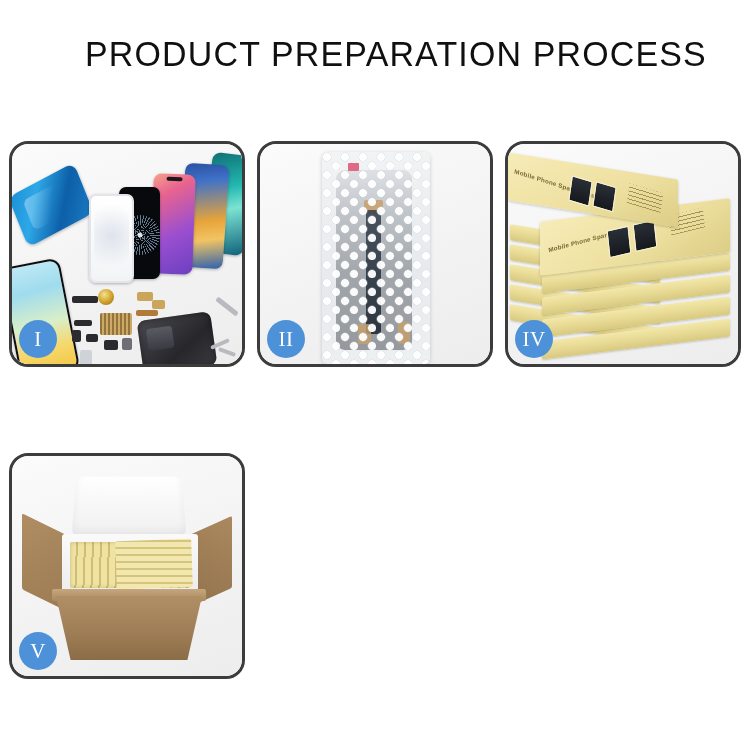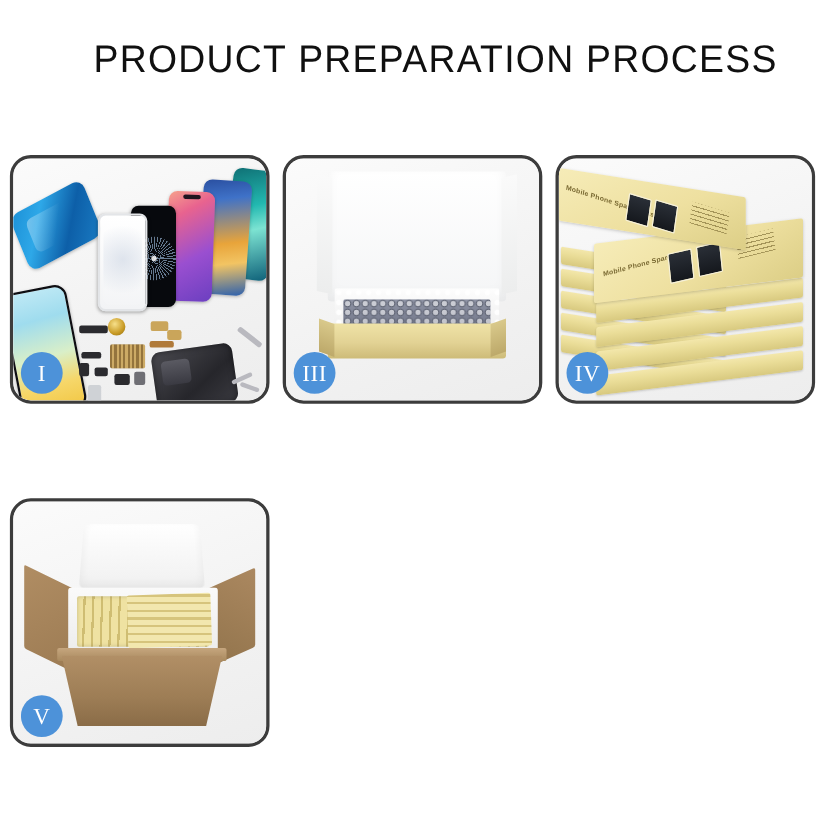"II" div.panel { html: none -> <div> <div> <div> <div></div> <div></div> <div></div> <div></div> <div></div> <div></div> <div></div> </div> </div> <div>II</div> </div> }
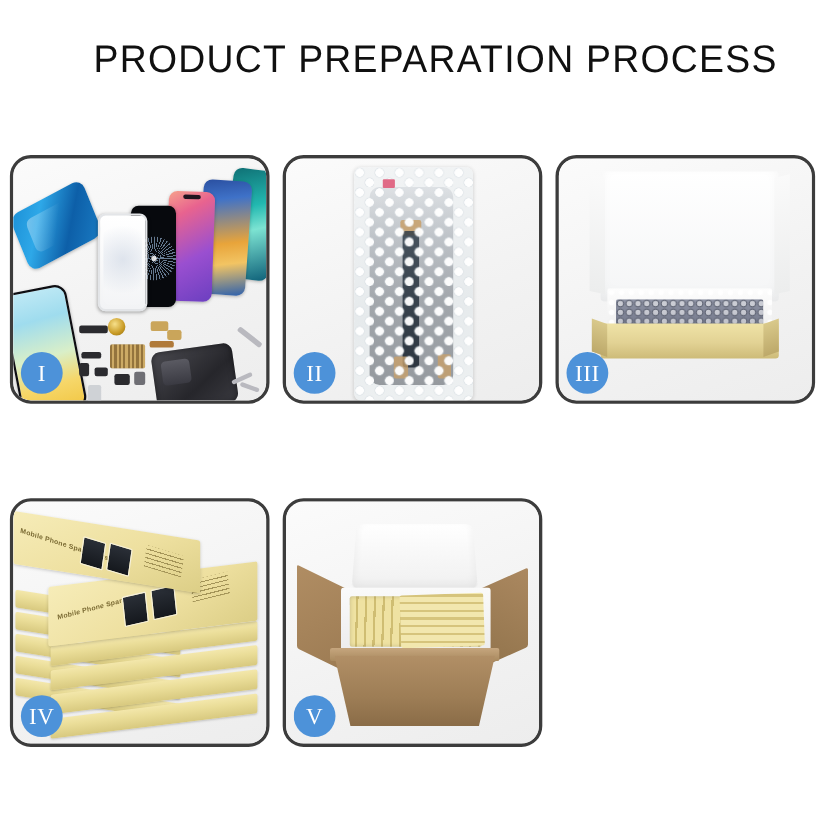"III" div.panel { html: <div> <div> <div></div> <div></div> <div></div> <div></div> <div></div> <div></div> </div> <div>III</div> </div> -> none }
